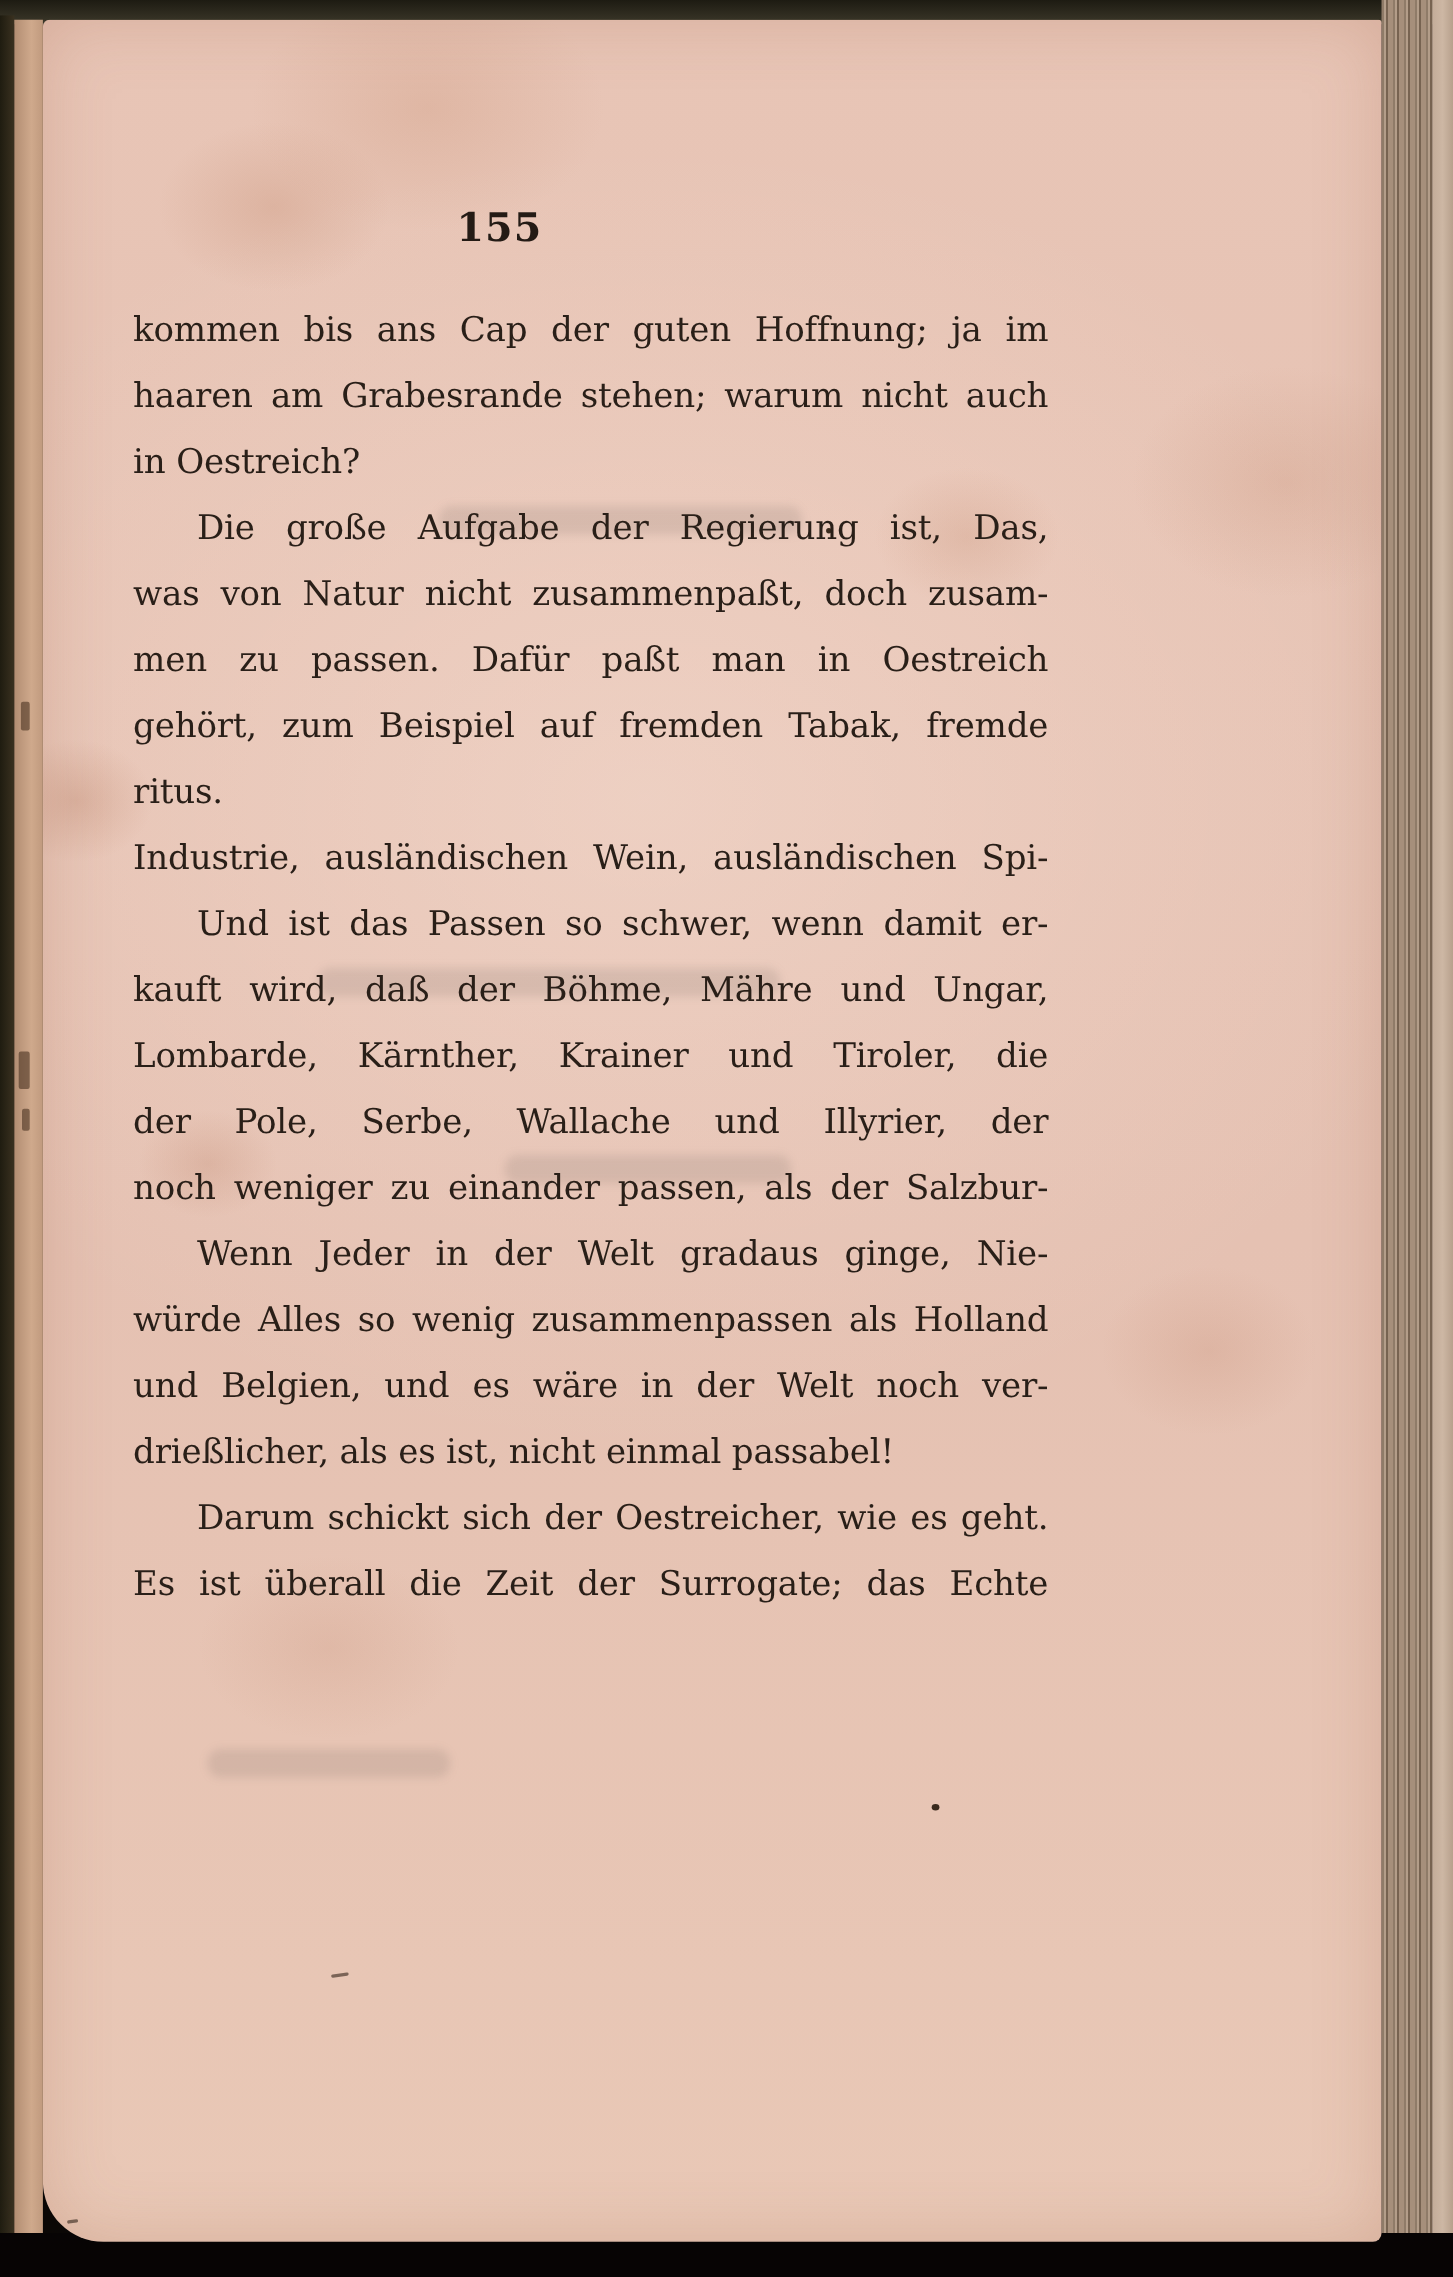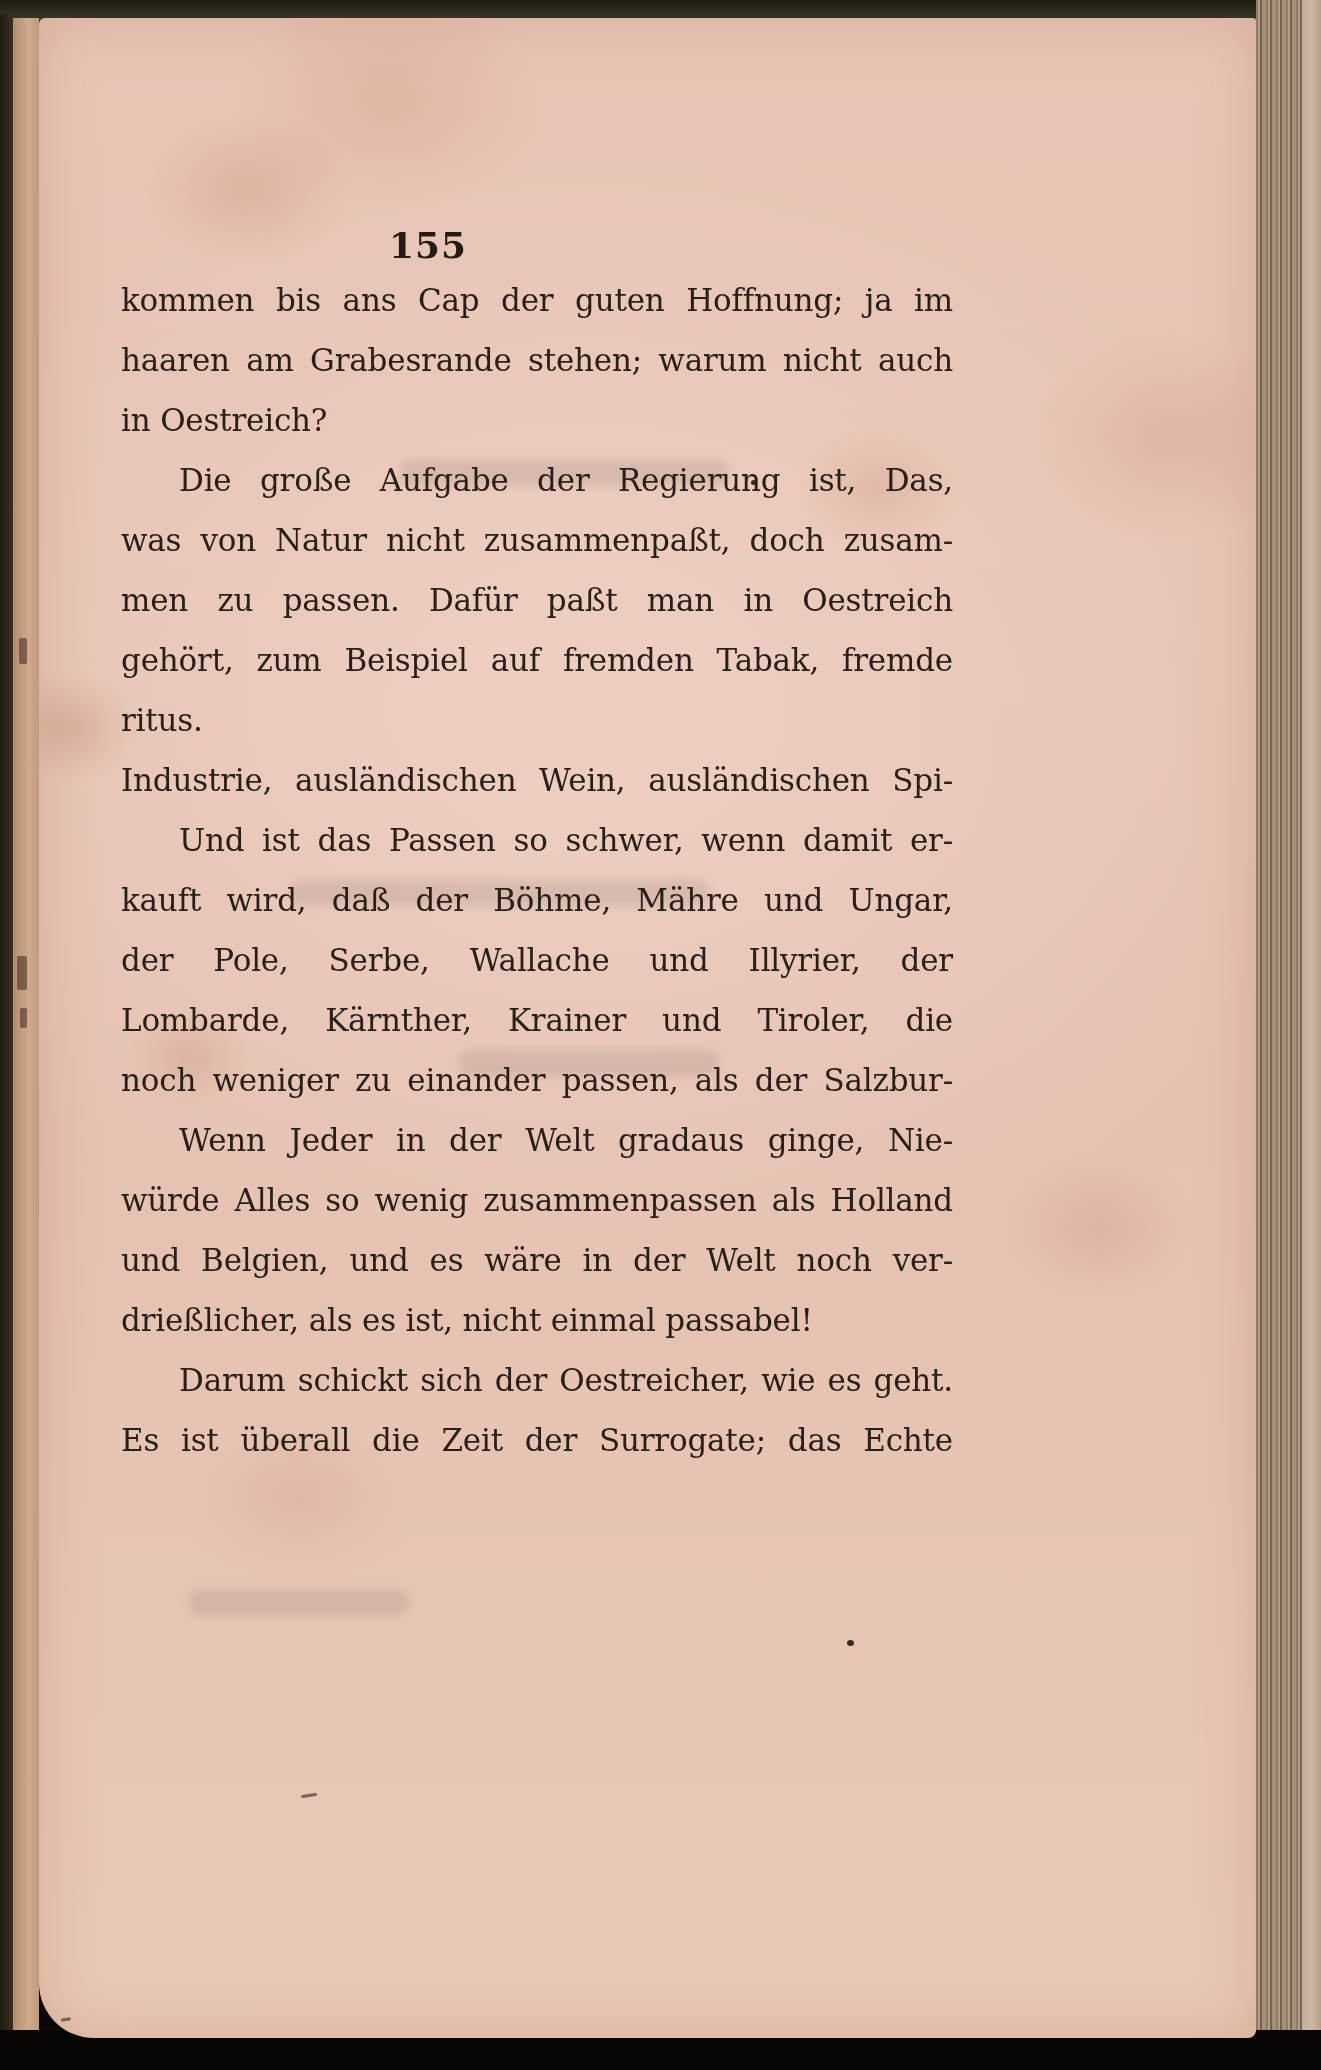"155" .page-number { margin-top: 38px -> none; text-align: none -> center }
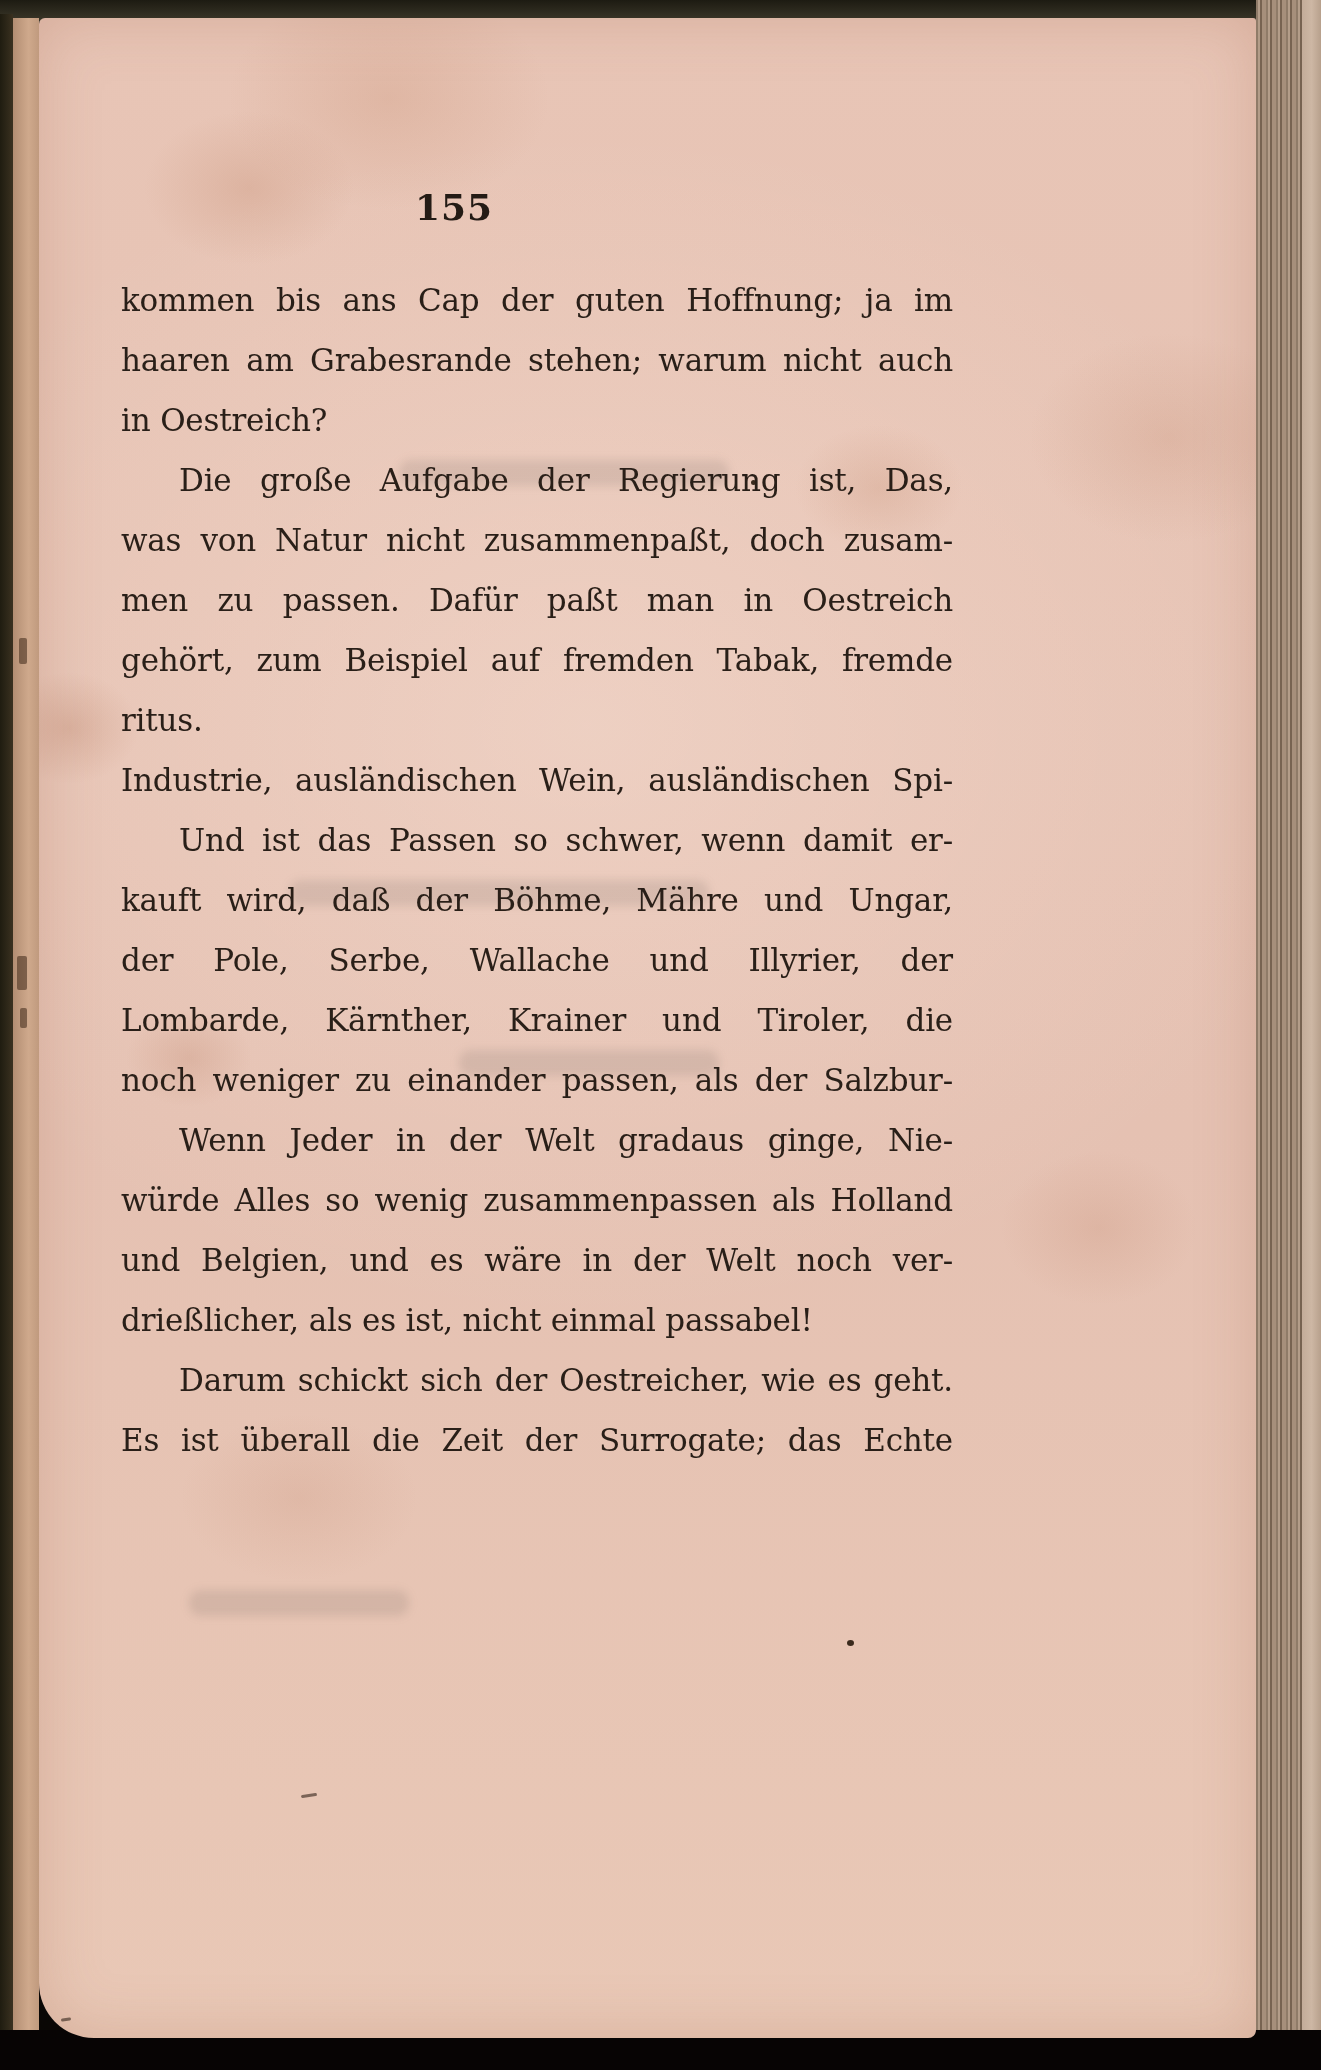"der Pole, Serbe, Wallache und" div.line { order: before "Lombarde, Kärnther, Krainer und Tiroler," -> after "Lombarde, Kärnther, Krainer und Tiroler," }
